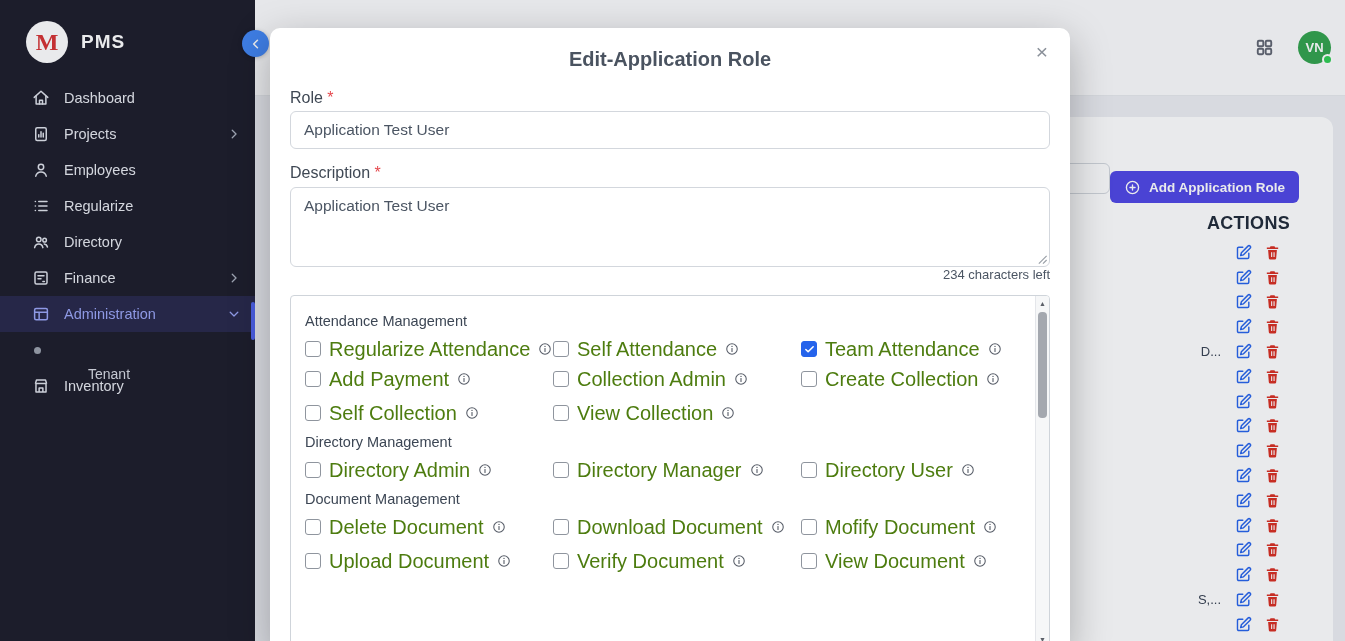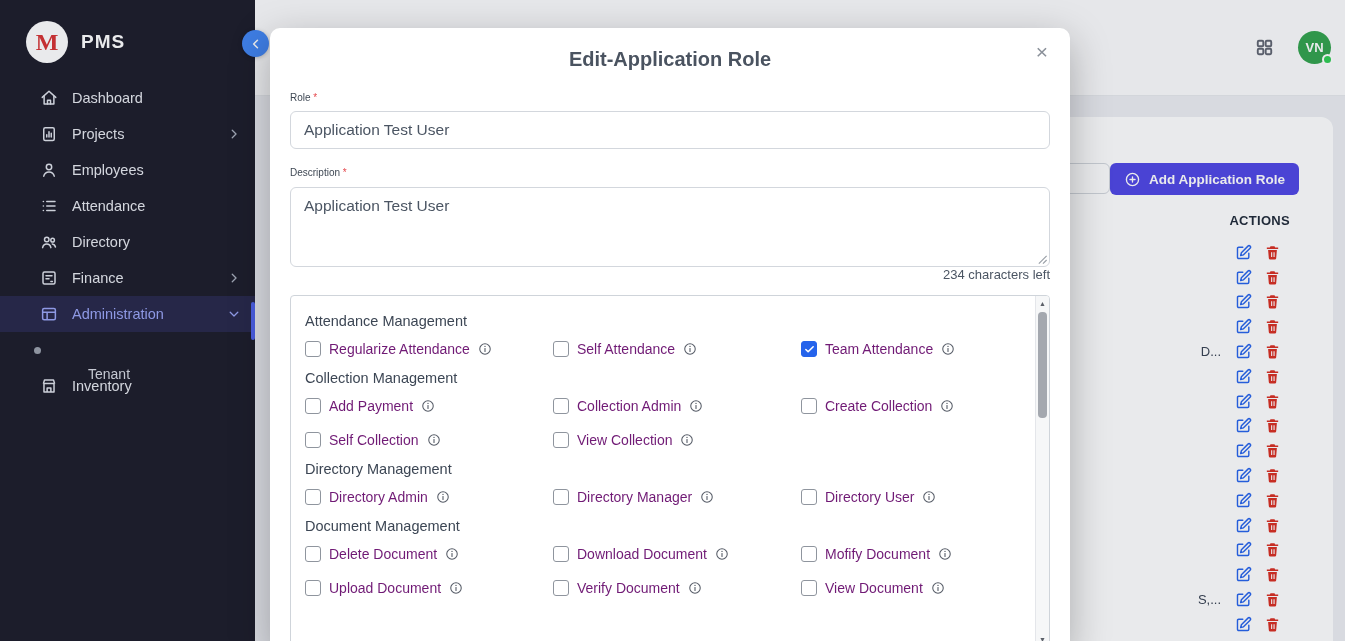"Dashboard" .menu-item { padding-left: 40px -> 32px }
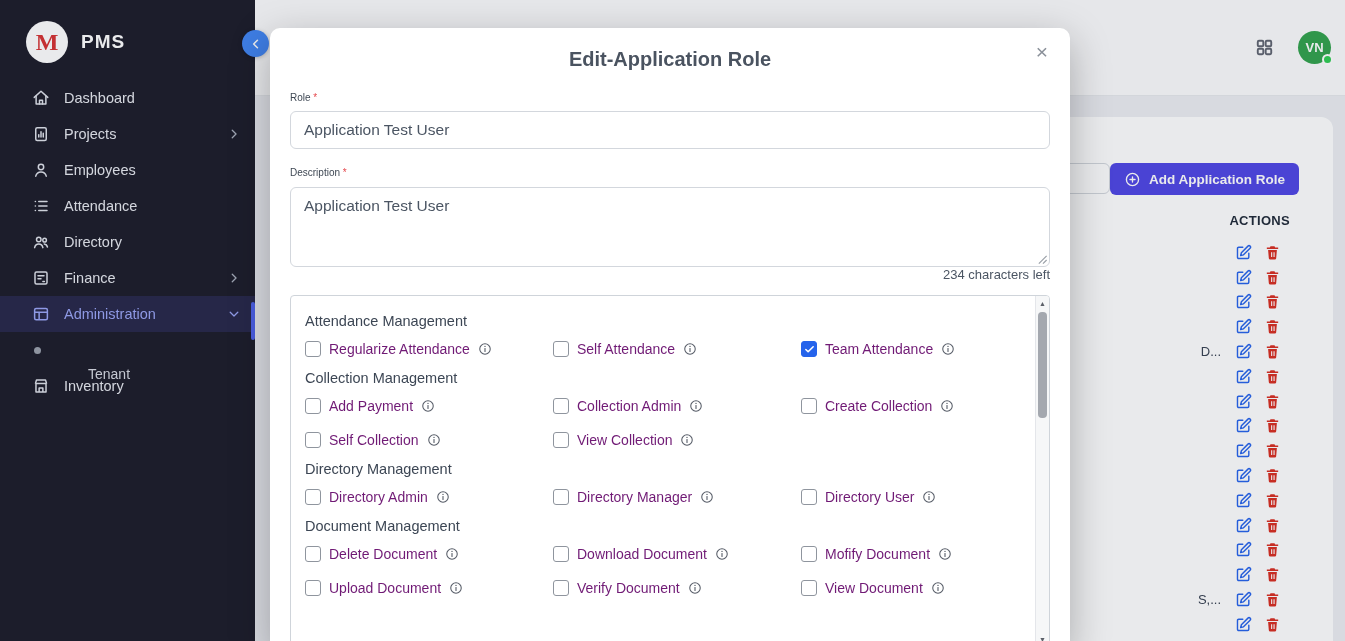"Role *" .field-label { font-size: 10px -> 16px }
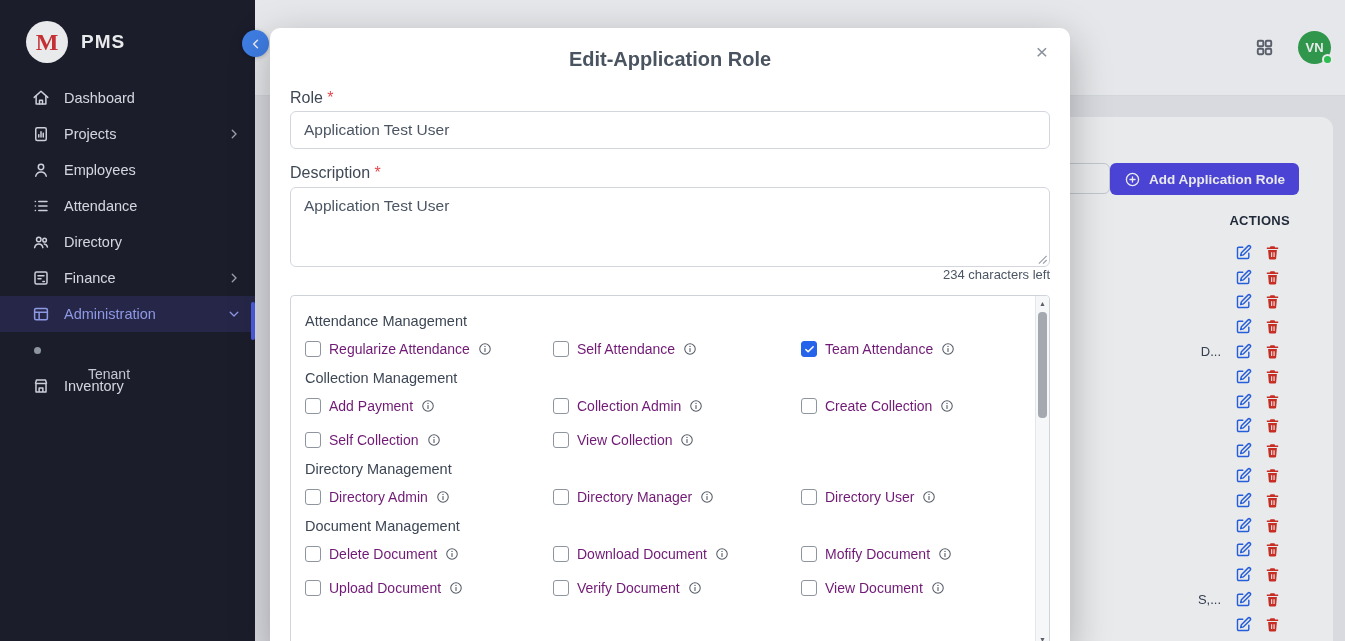"Add Application Role" .add-role-btn { top: 46px -> 54px }
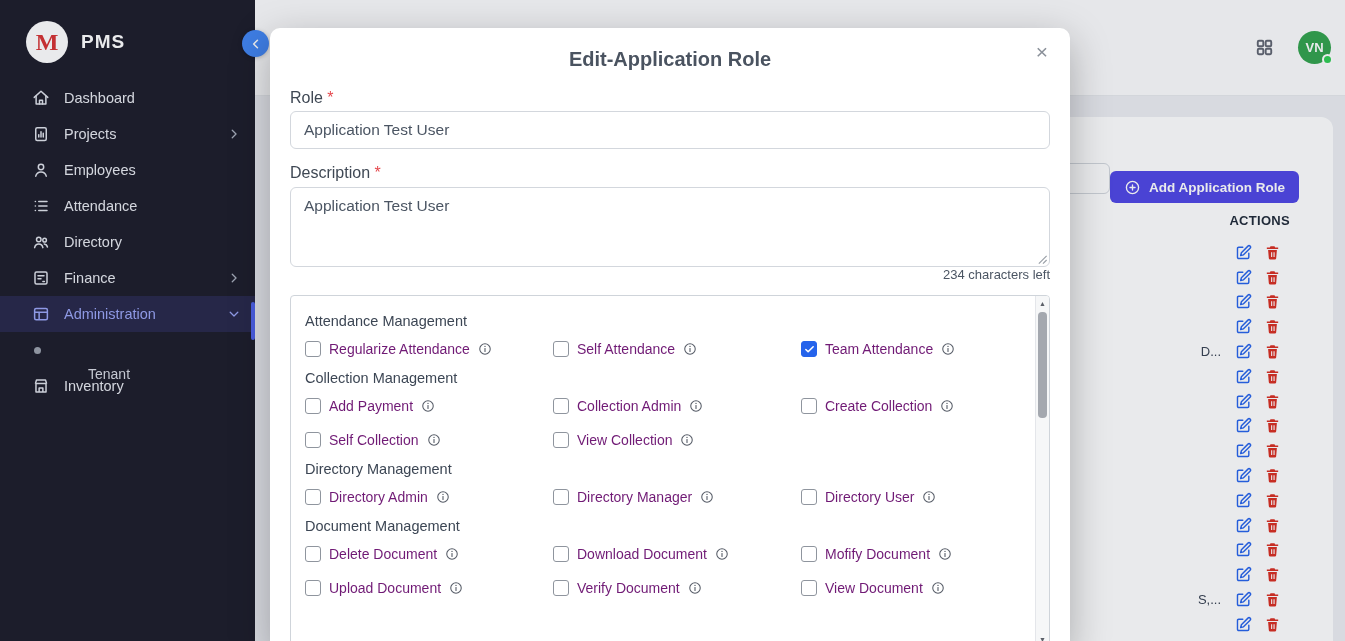"Attendance" span { text: Attendance -> Regularize }
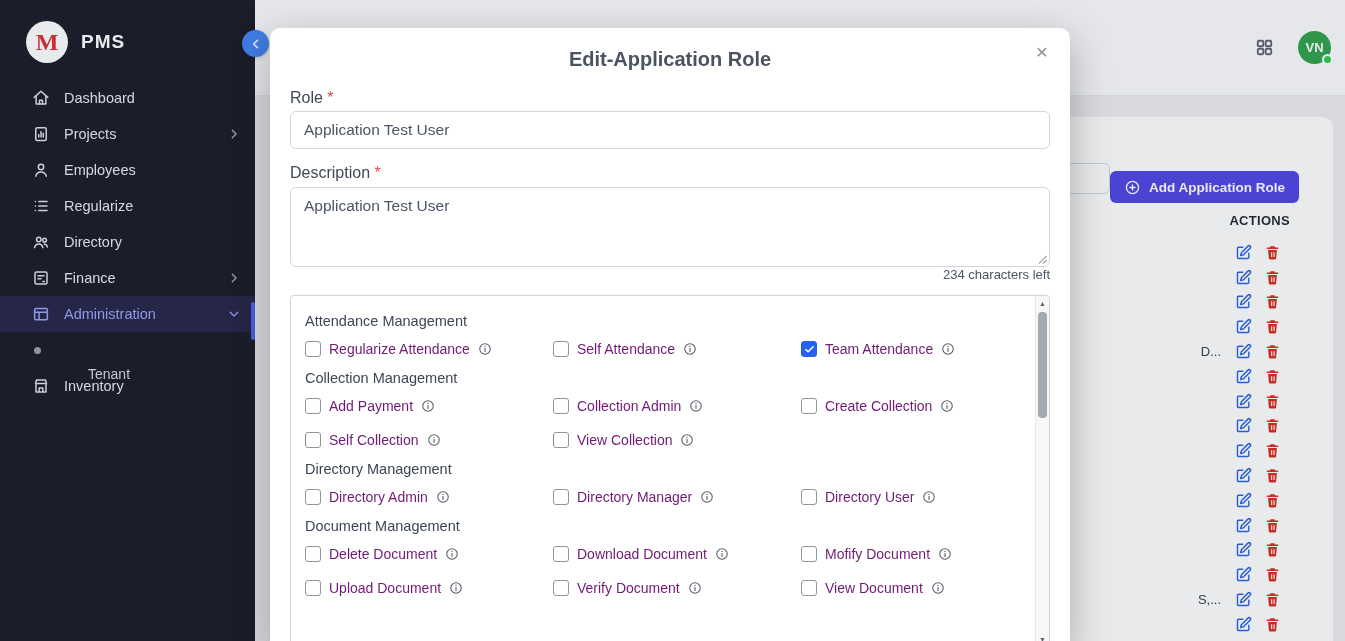"ACTIONS" .actions-header { font-size: 13px -> 18px }
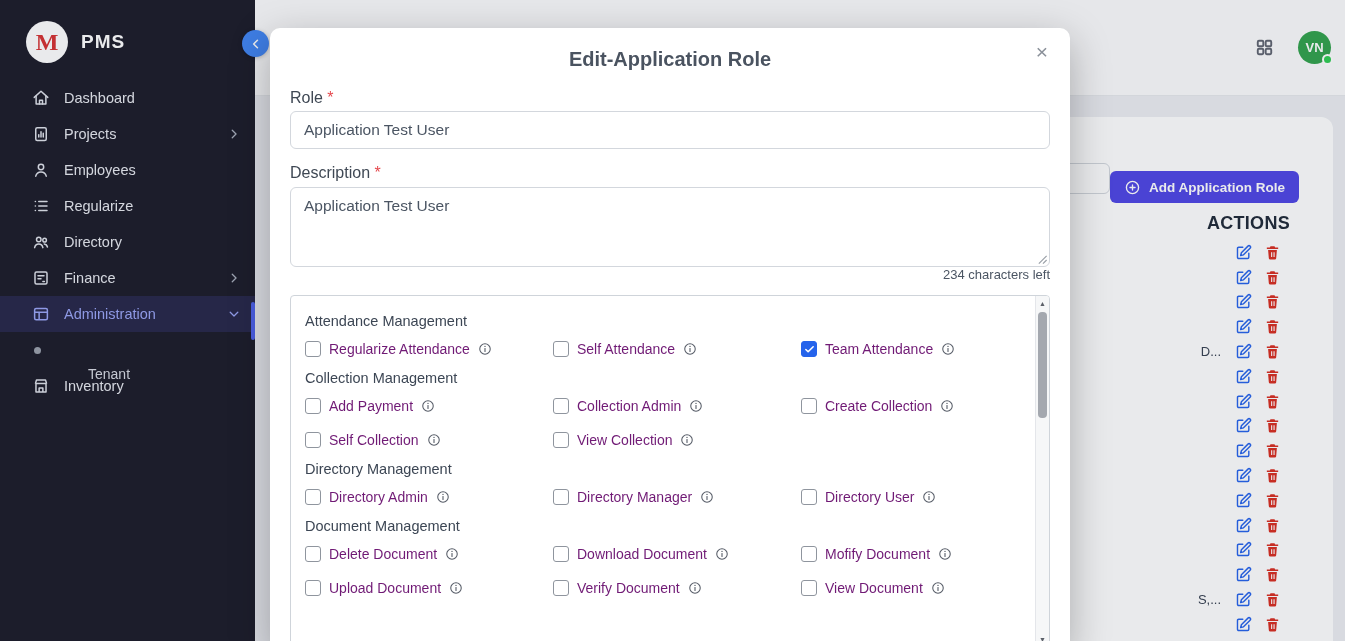"Regularize Attendance" .perm-label { color: #701a75 -> #4d7c0f; font-size: 14px -> 20px }
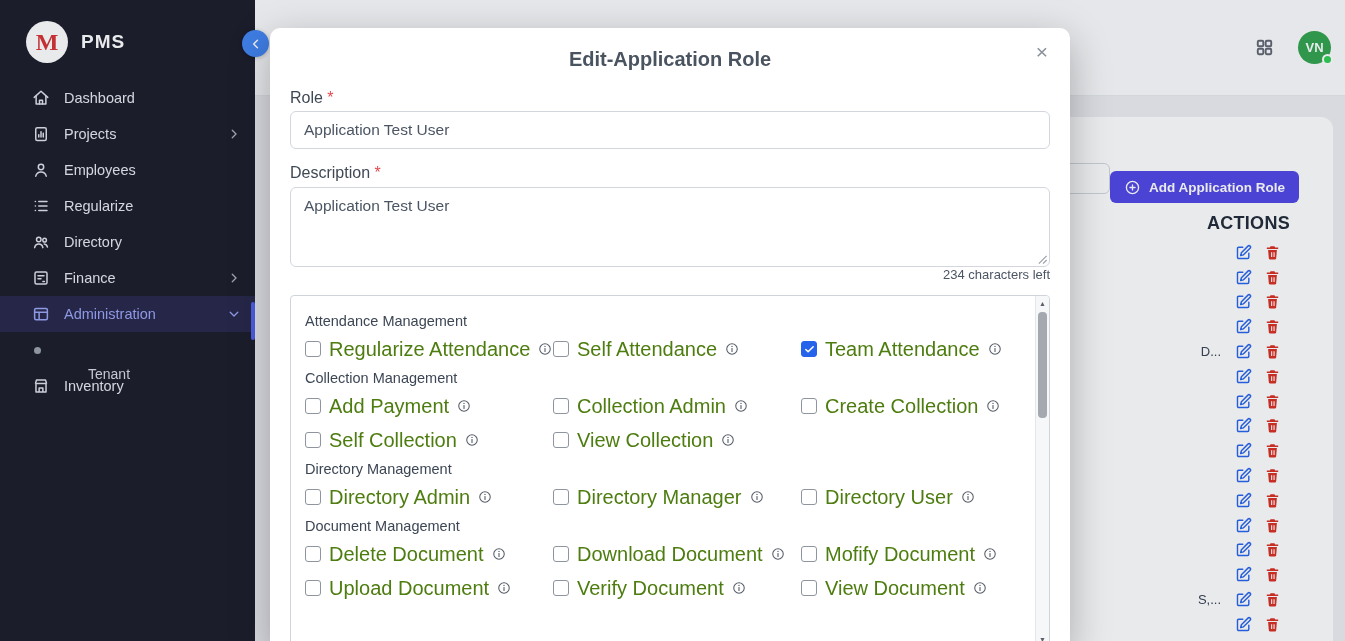"Collection Management" div.sec-heading { html: <div>Collection Management</div> -> none }
